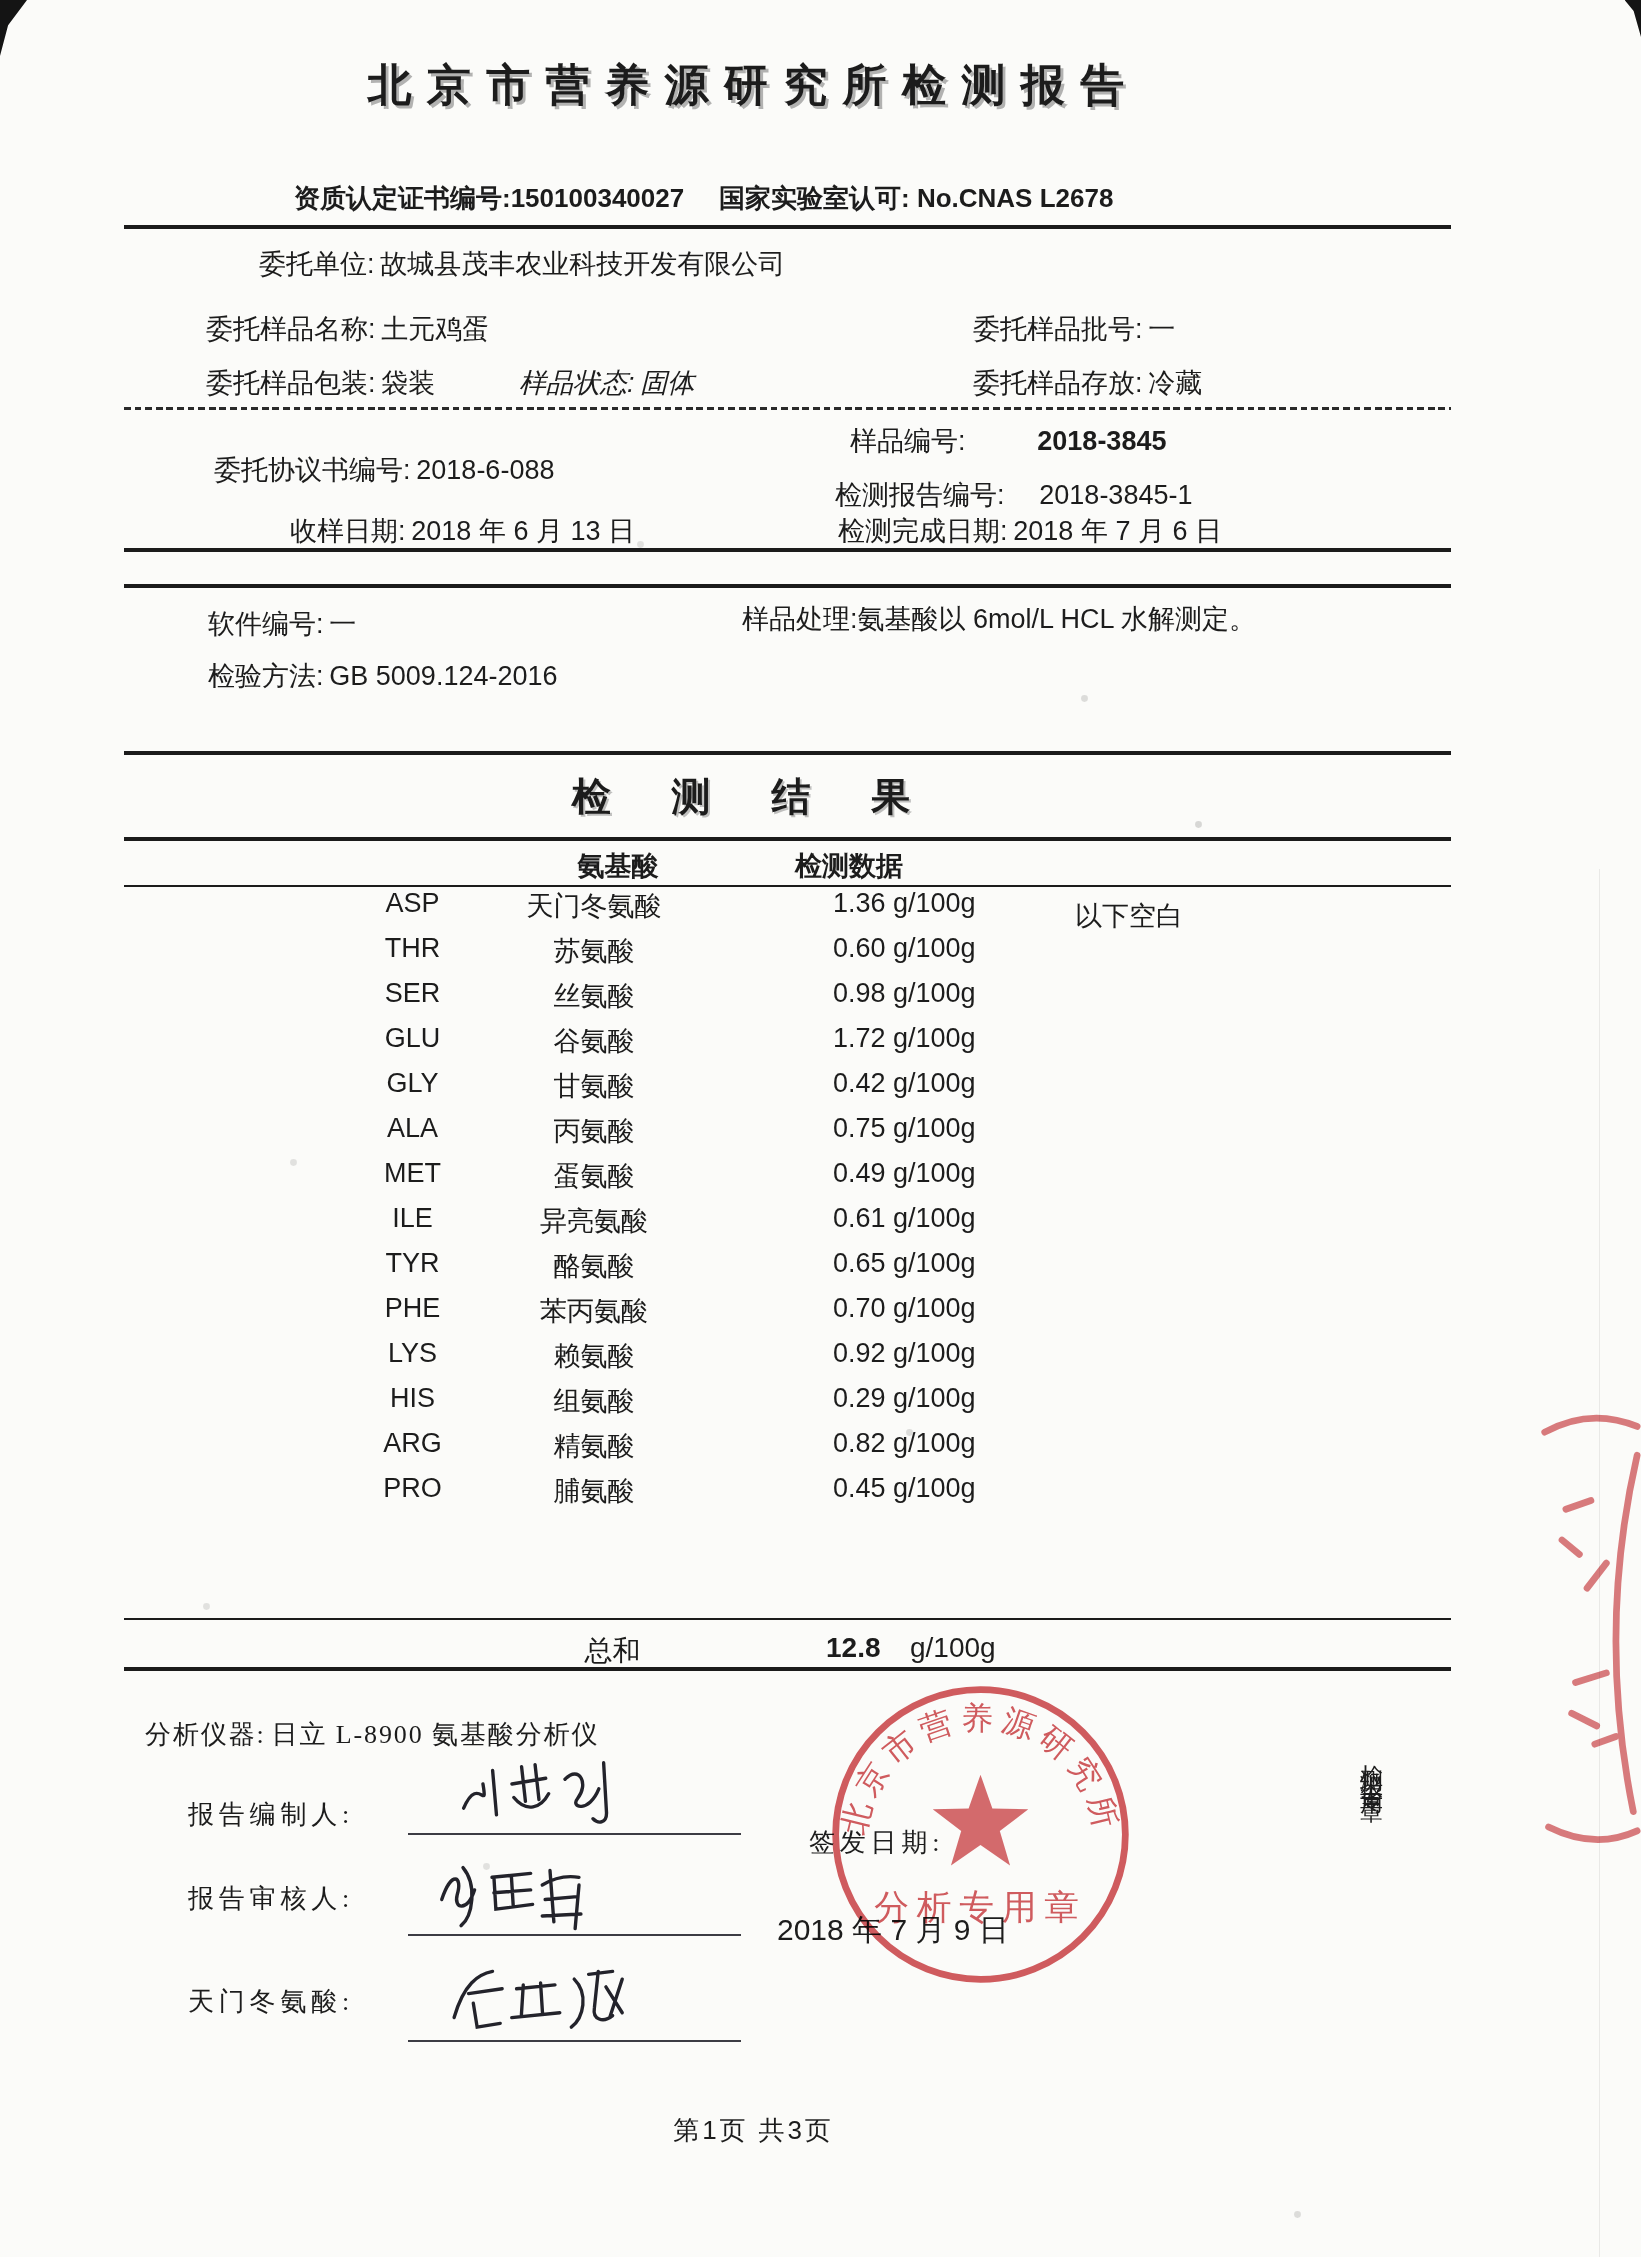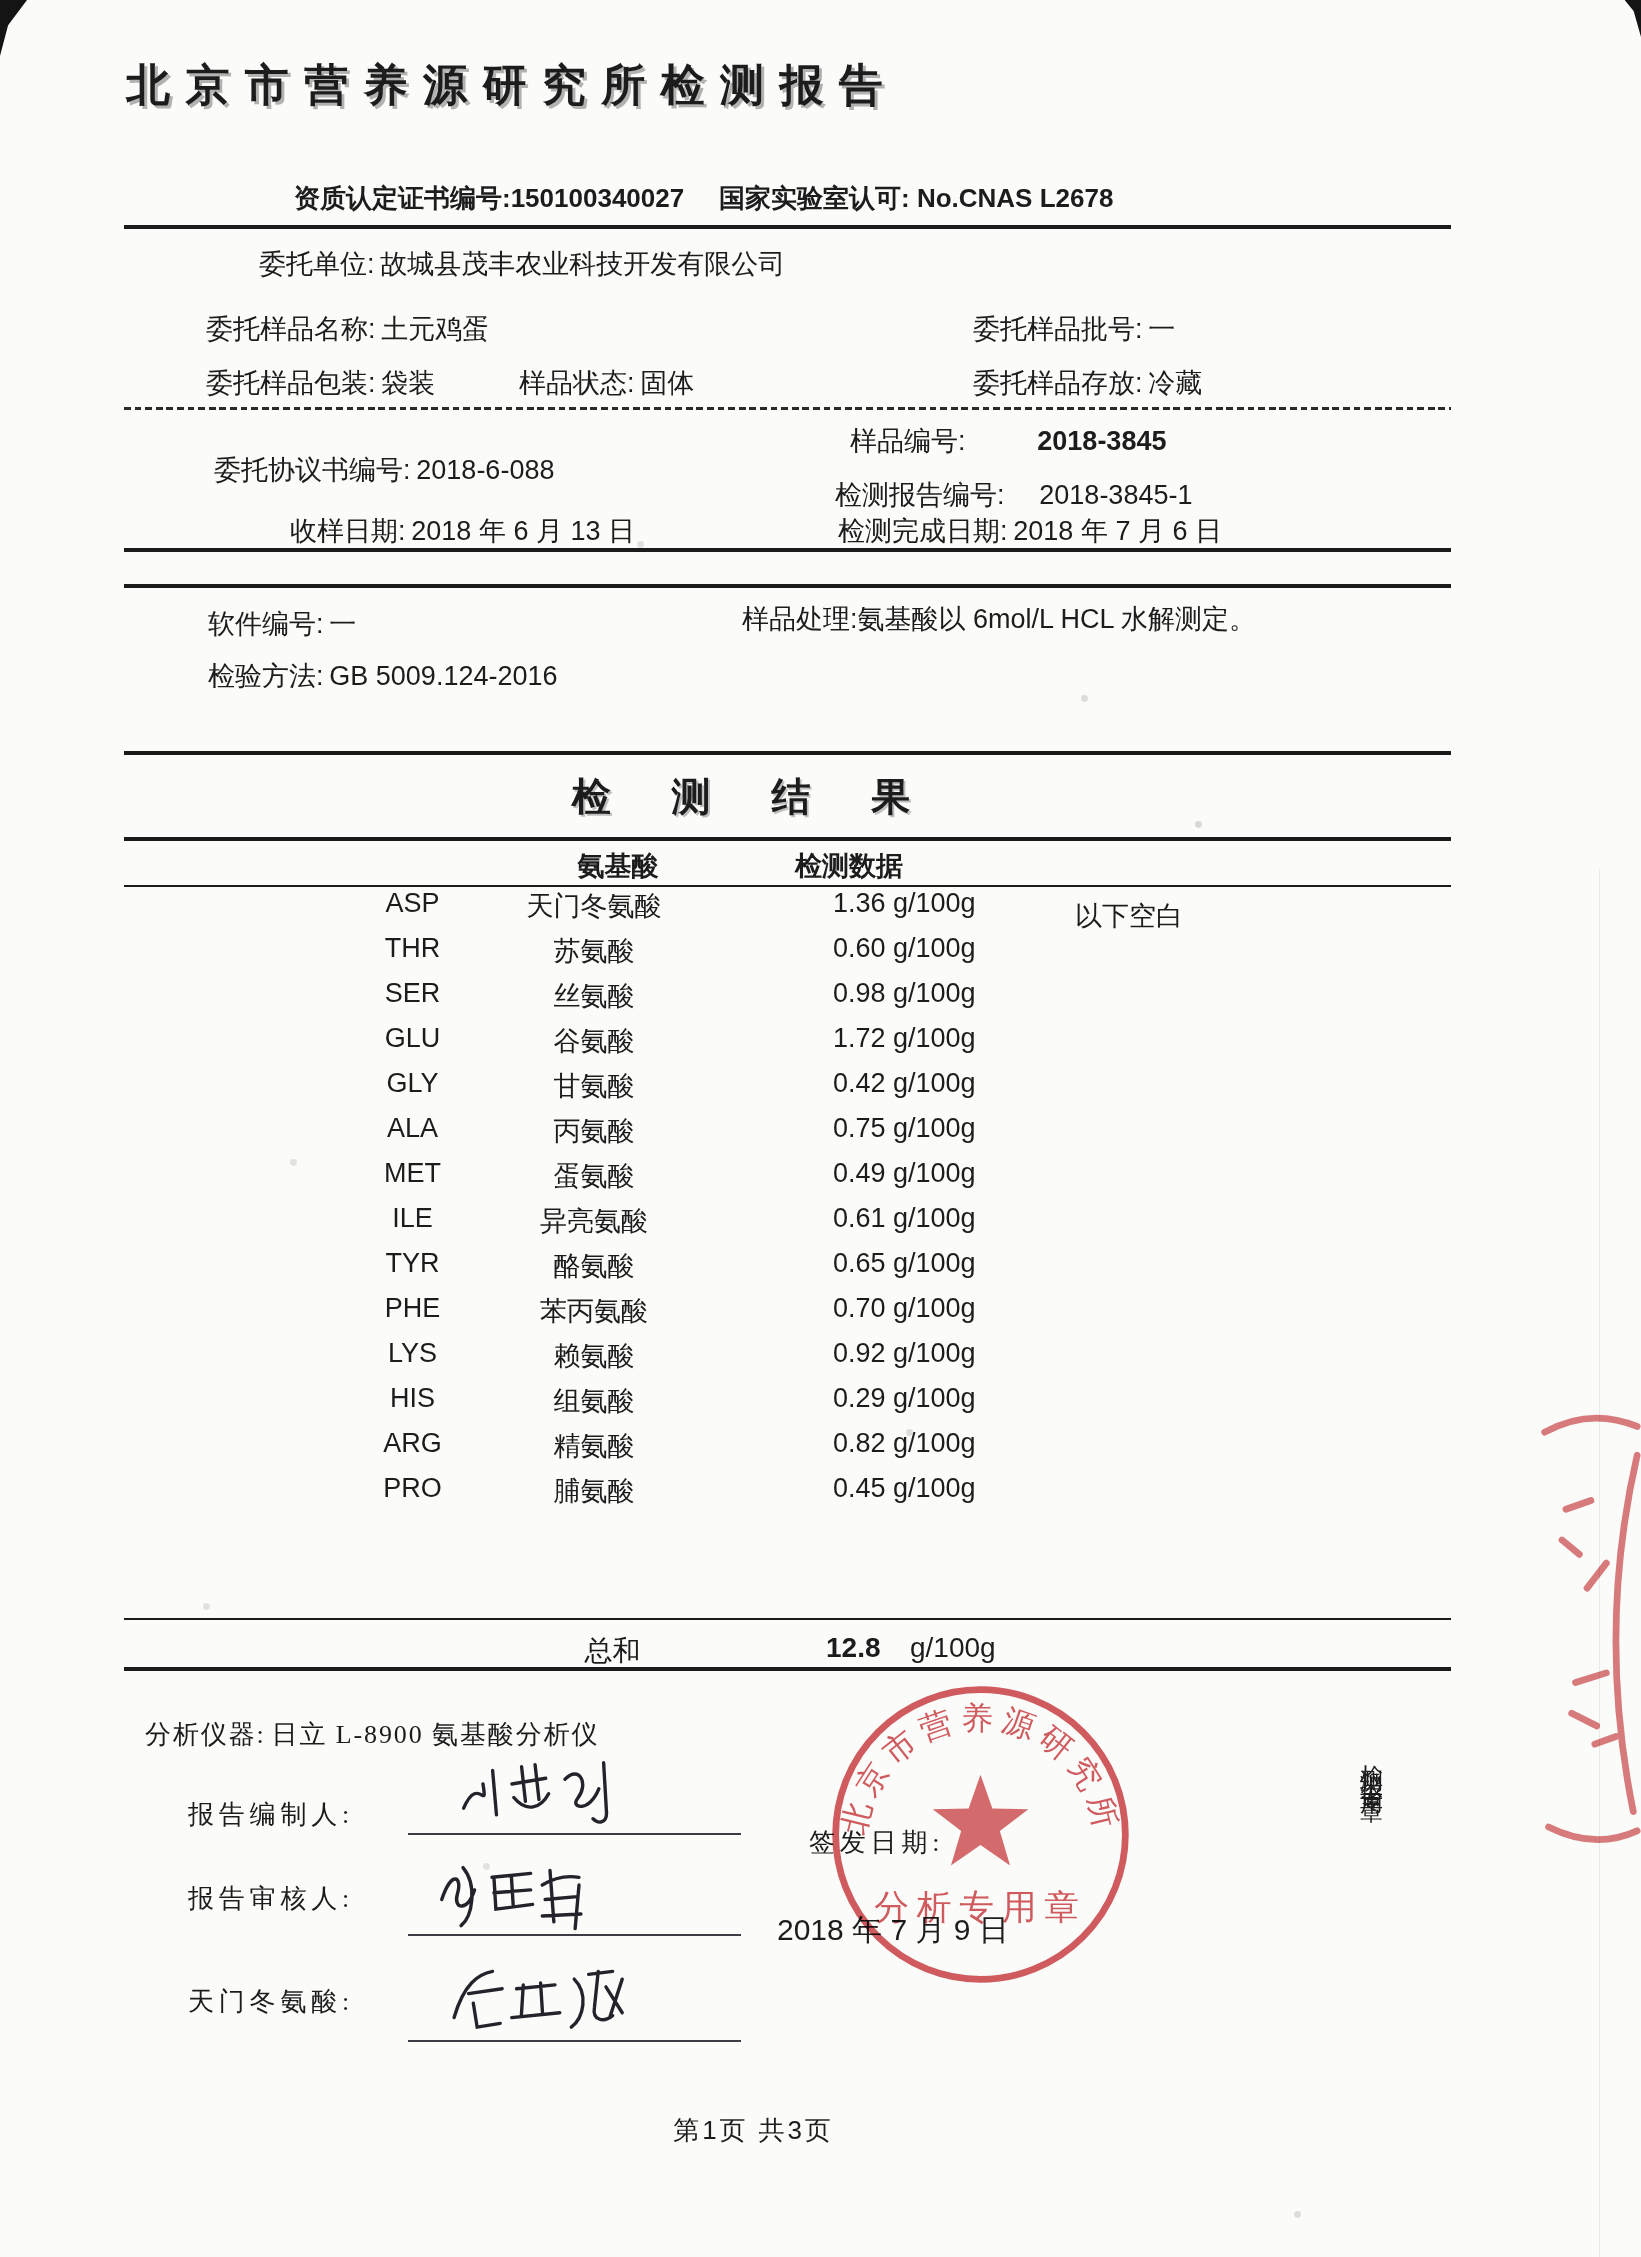"北京市营养源研究所检测报告" .doc-title { text-align: none -> center }
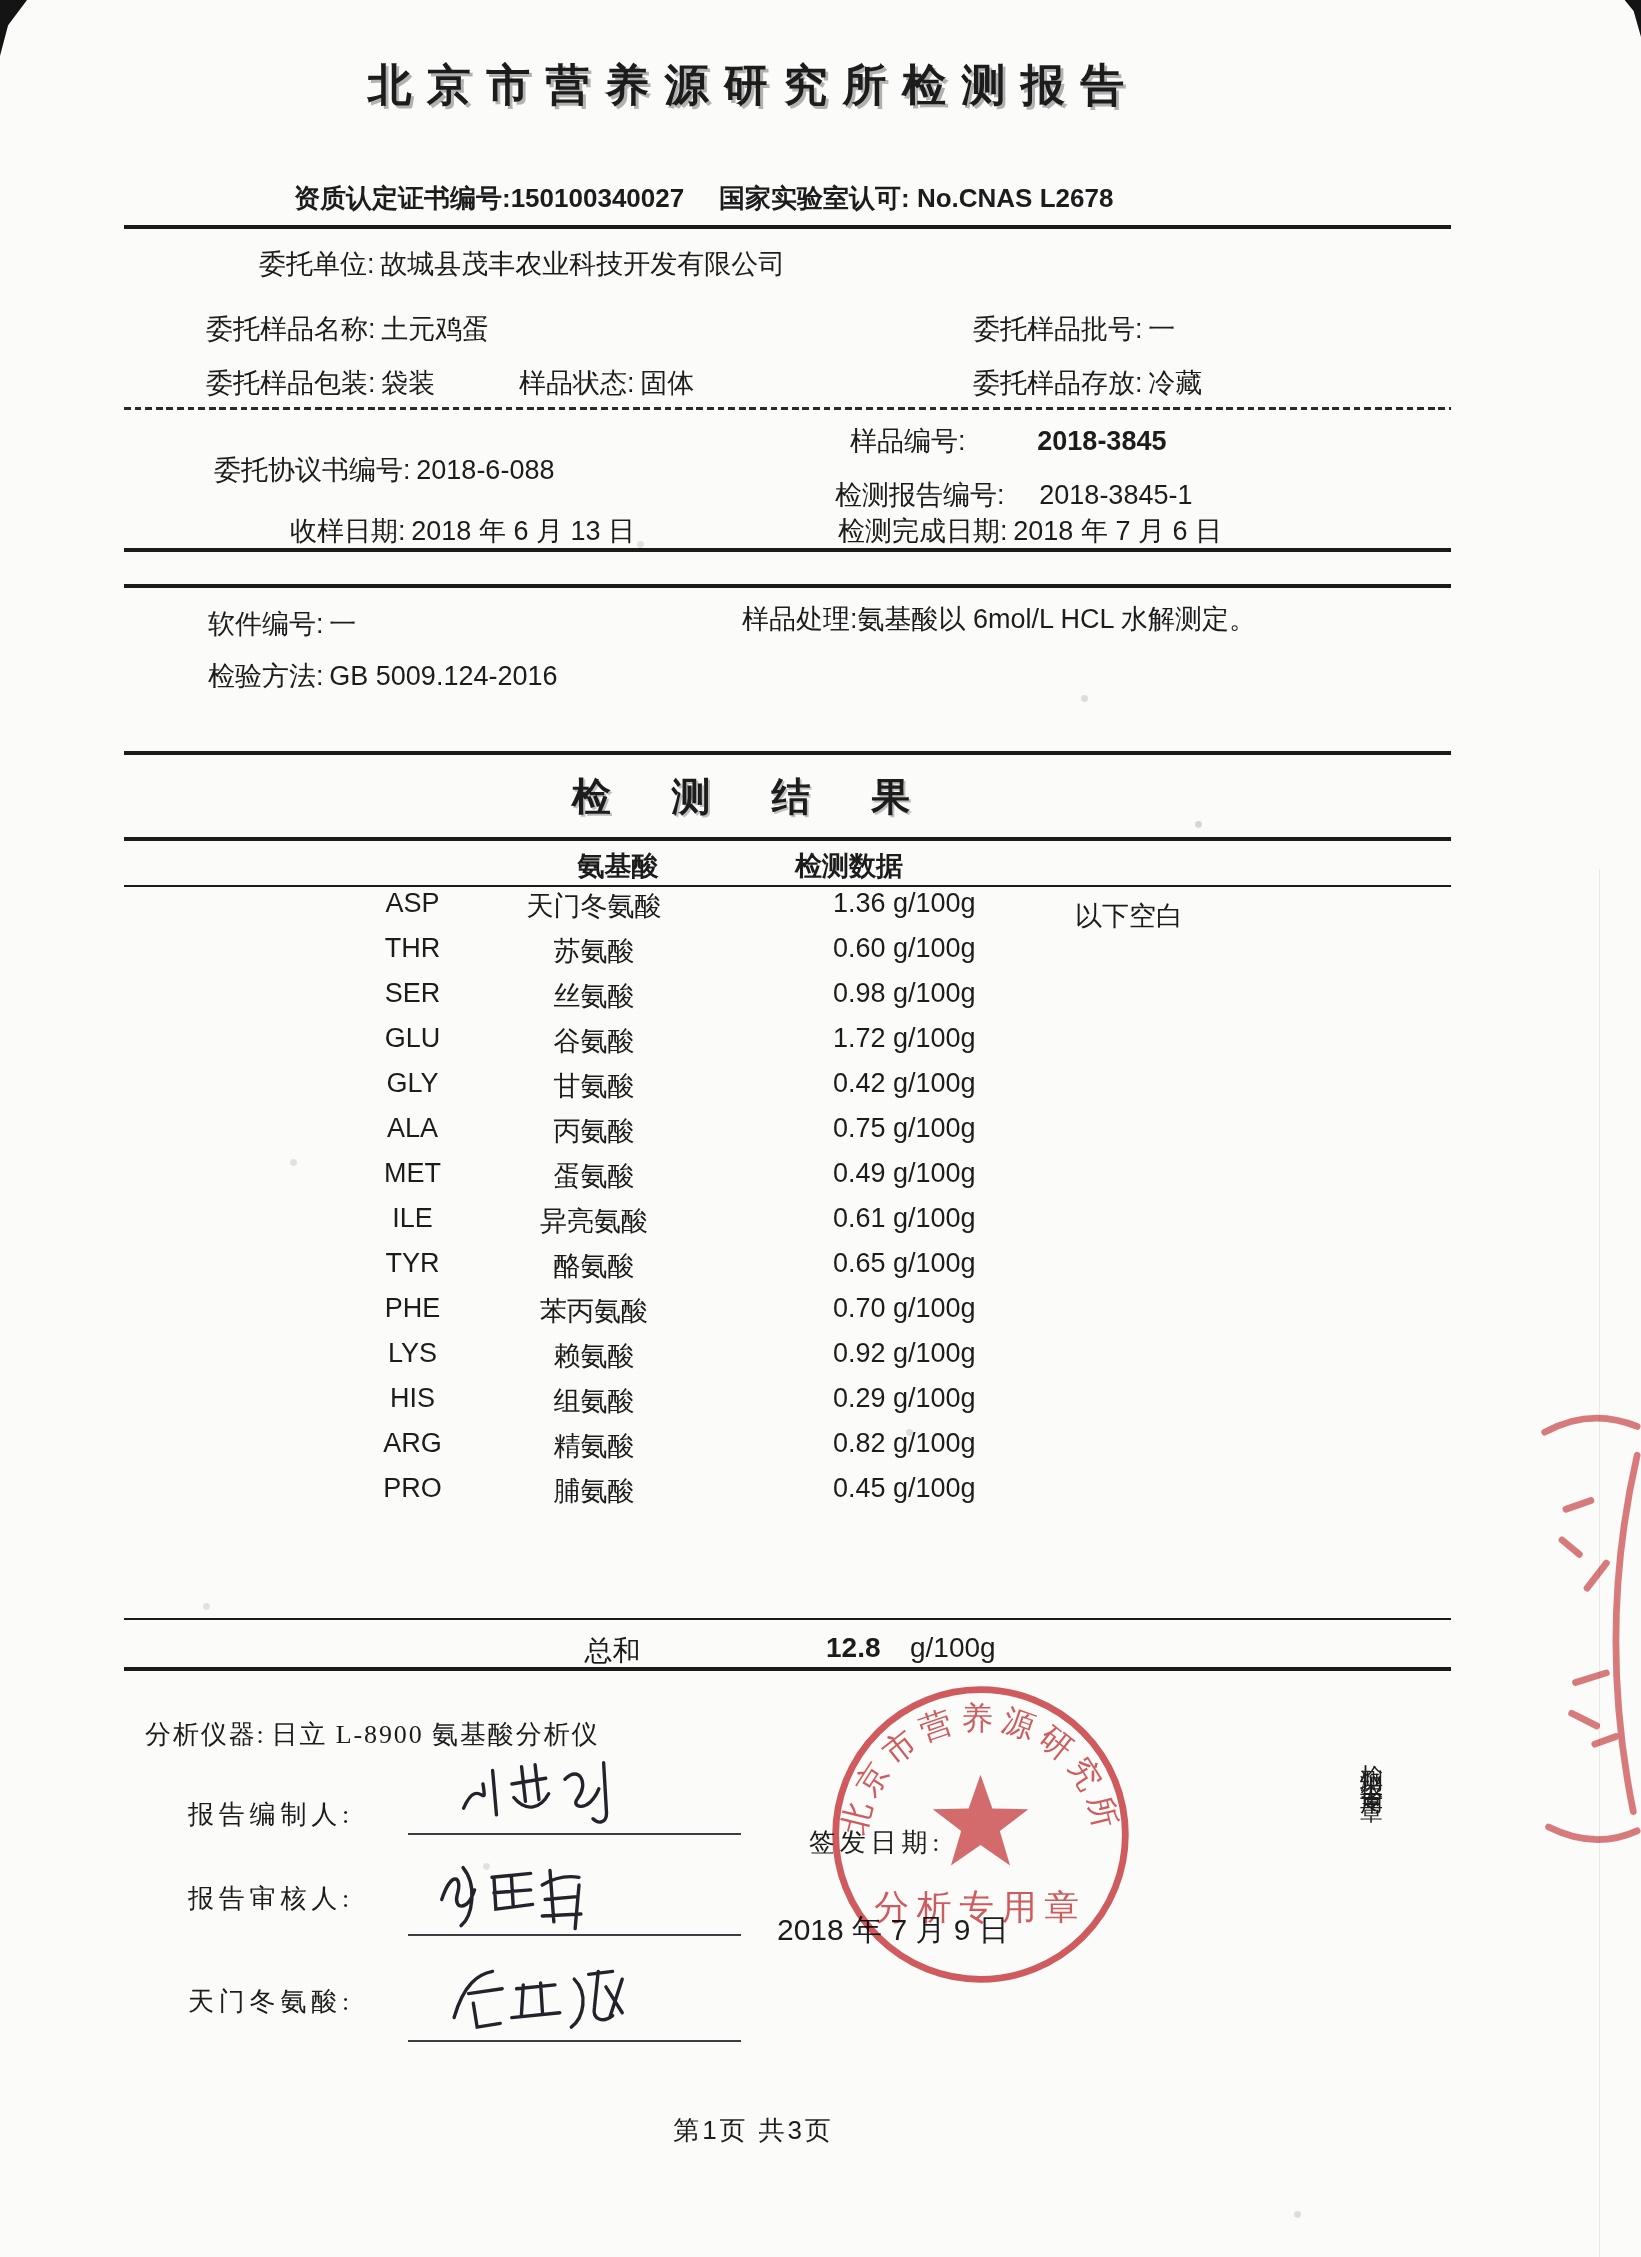"样品状态: 固体" div.abs { font-style: none -> italic }
